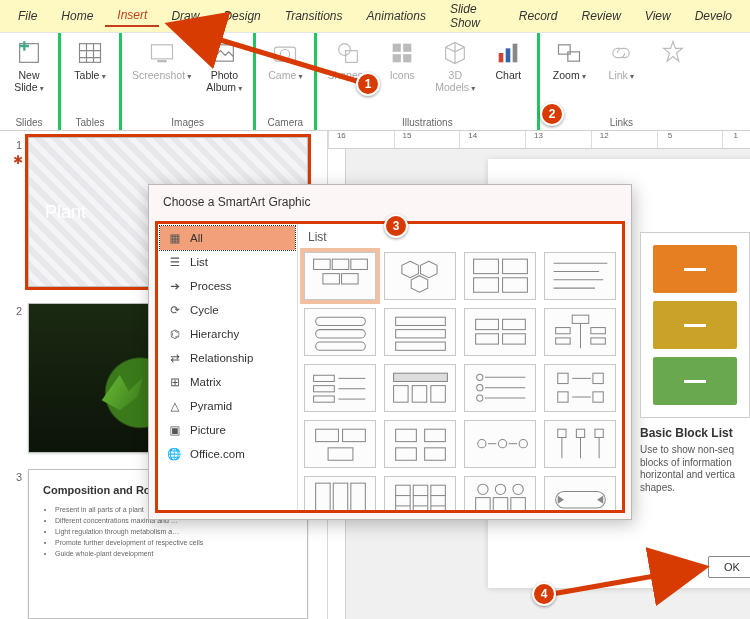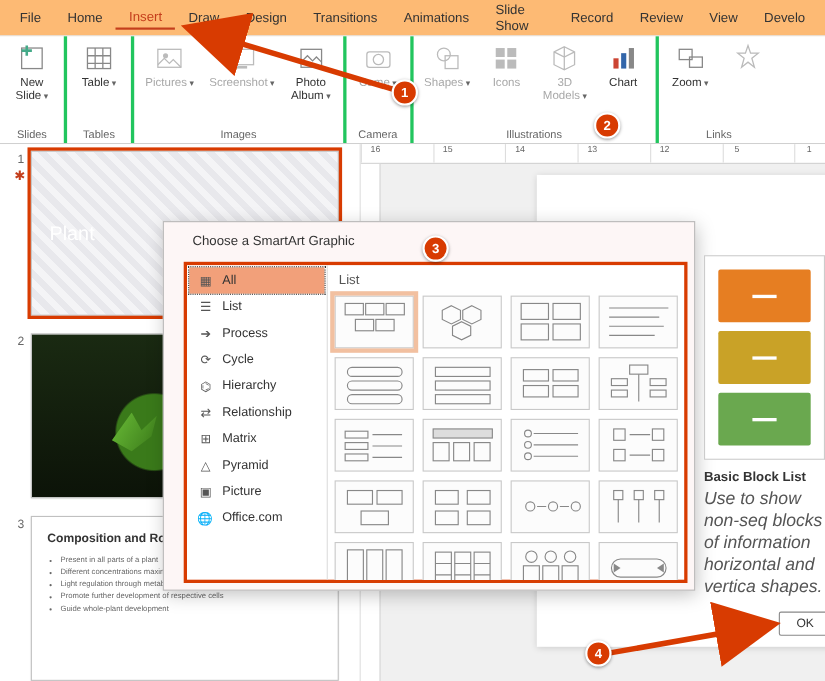"File" .menubar { background: #fdba74 -> #fef9c3; font-style: none -> italic }
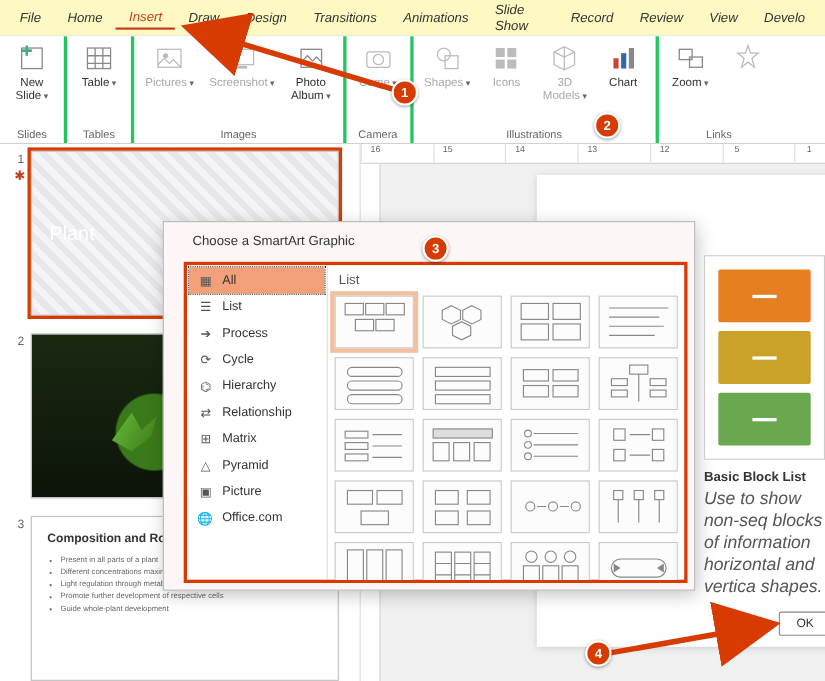"Pictures" div.rbtn { html: <div> <span> <svg> <rect></rect> <circle></circle> <path></path> </svg> </span> <span>Pictures</span> </div> -> none }
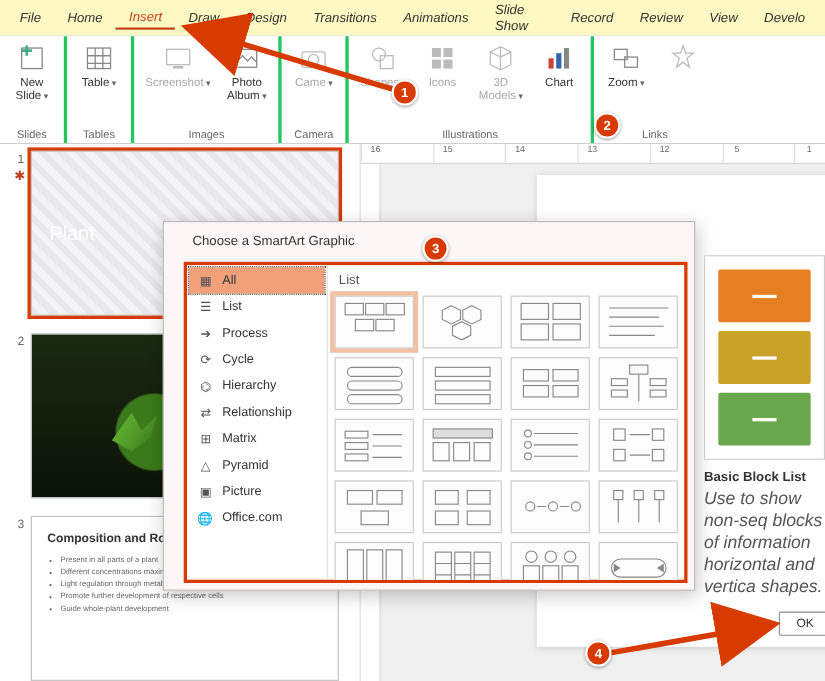"Link" div.rbtn { html: none -> <div> <span> <svg> <path></path> </svg> </span> <span>Link</span> </div> }
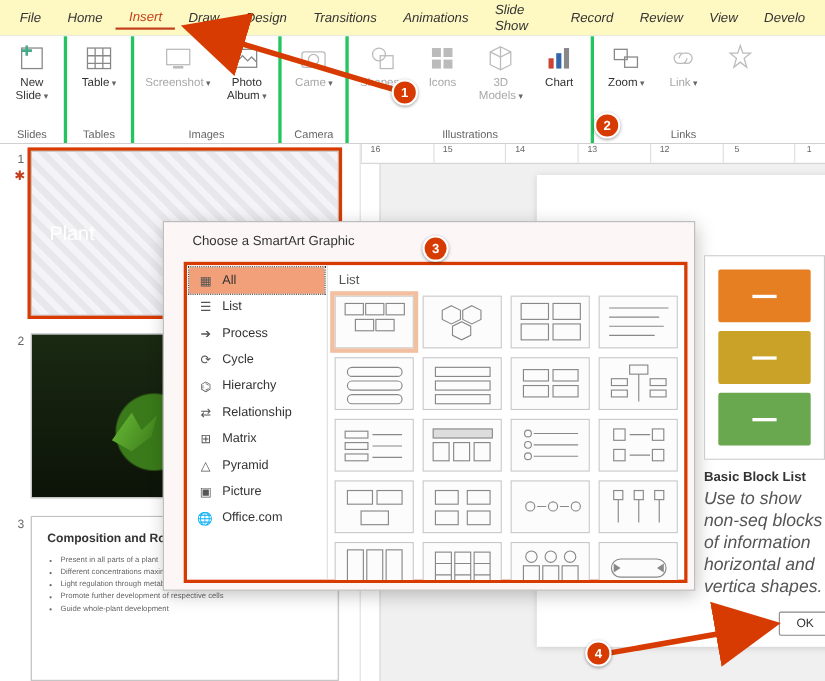"Choose a SmartArt Graphic" .dialog { padding-left: 12px -> none; top: 201px -> 184px }
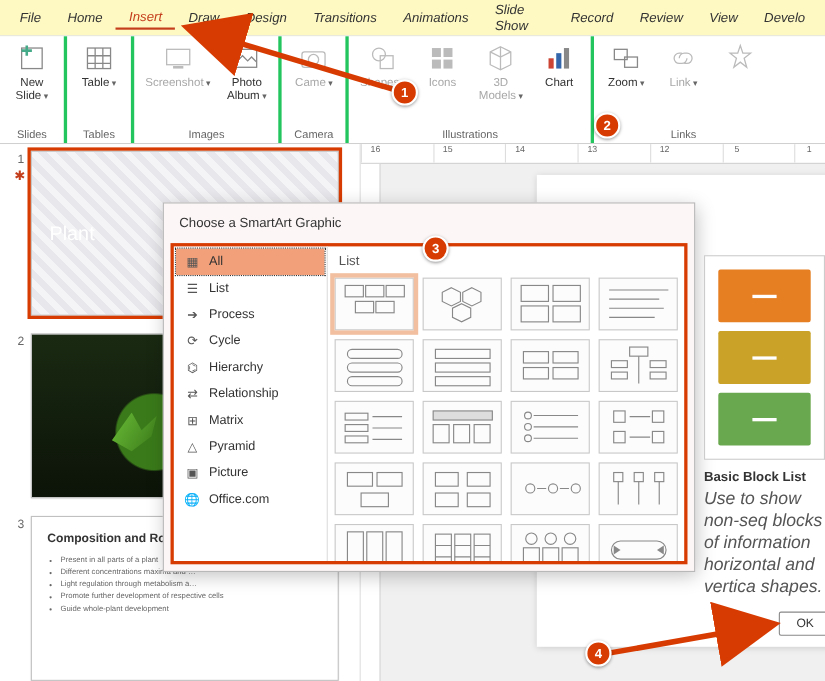"Use to show non-seq blocks" .pv-desc { font-size: 16px -> 10px; font-style: italic -> none }
